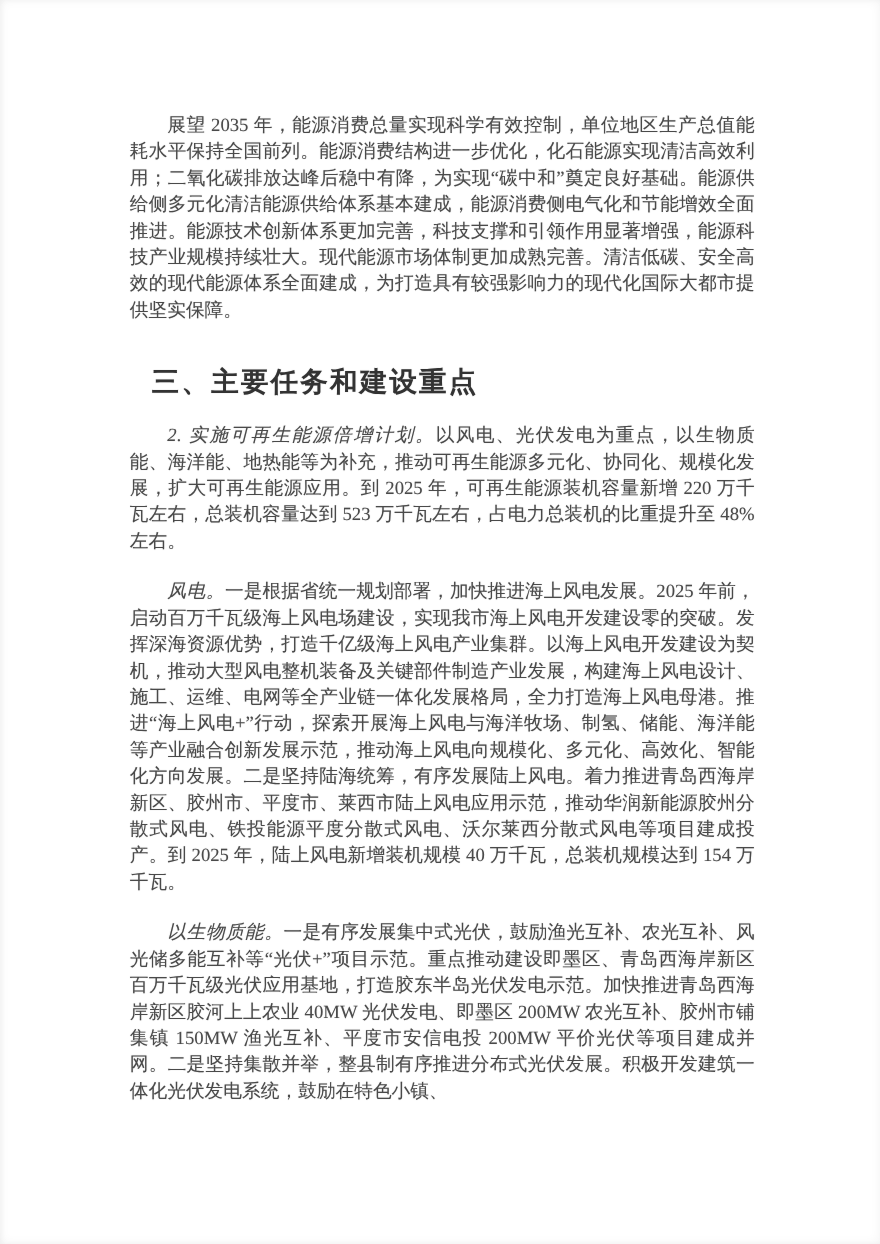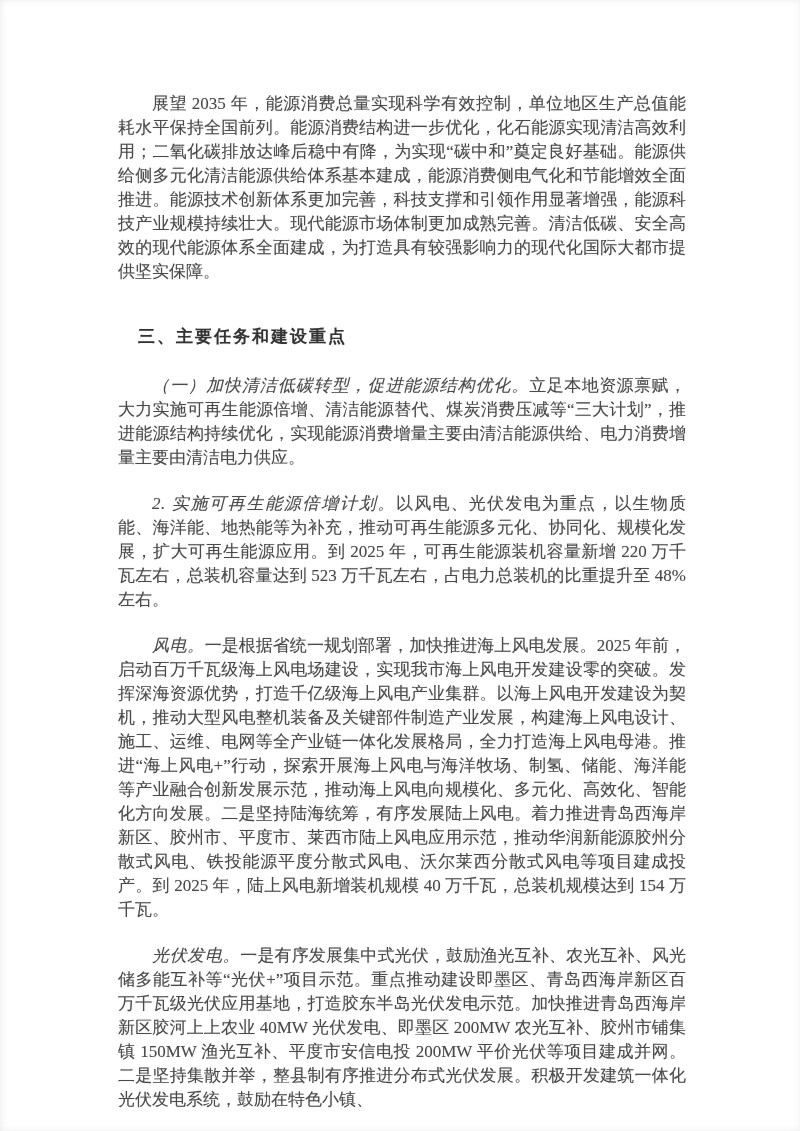"展望 2035" .body-para { margin: 2px 0 22px 0 -> 12px 0 22px 0 }
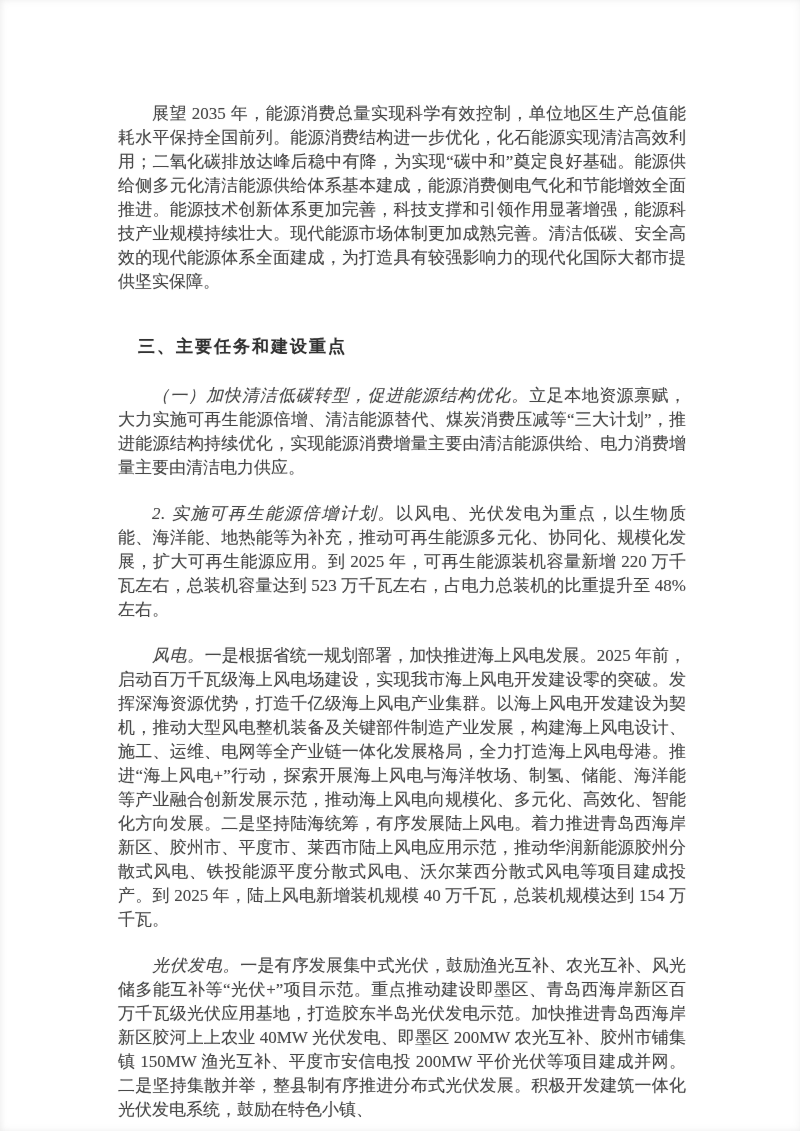"三、主要任务和建设重点" .section-heading { font-size: 17px -> 25px }
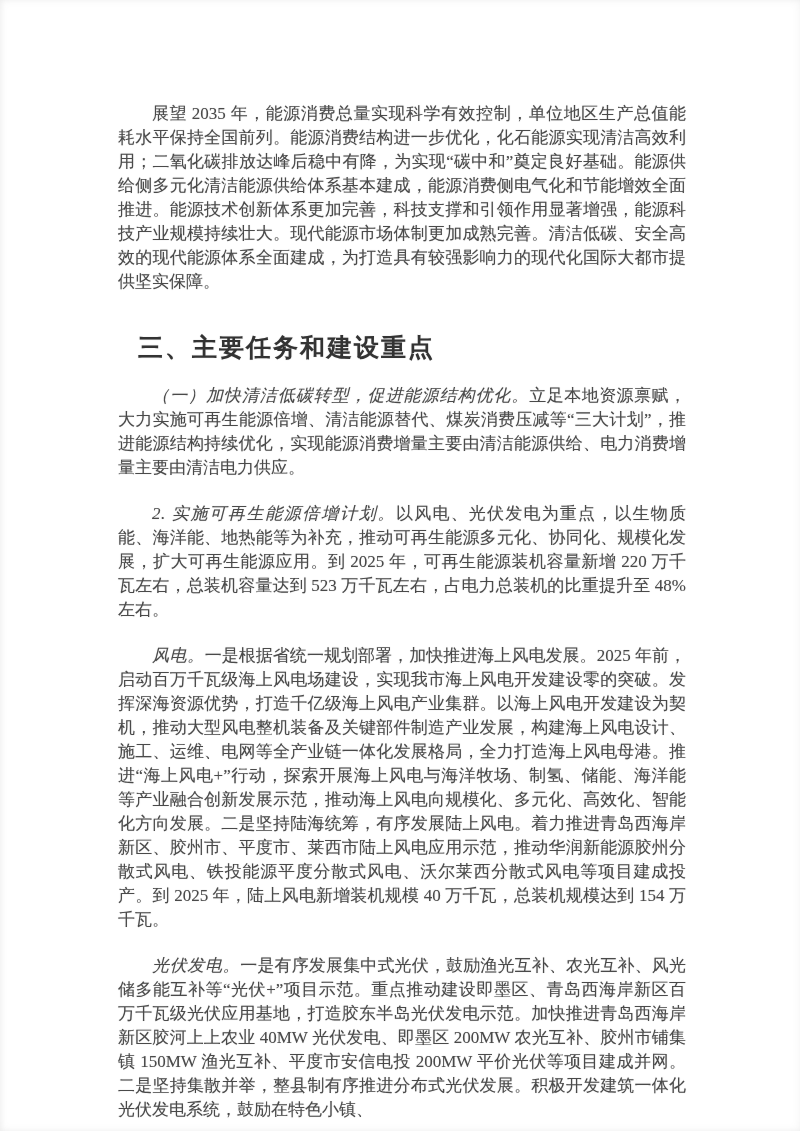"（一）加快清洁低碳转型，促进能源结构优化。立足本地资源禀赋，大力实施可再生能源倍" p.body-para { html: <p> <span>（一）加快清洁低碳转型，促进能源结构优化。</span><span>立足本地资源禀赋，大力实施可再生能源倍增、清洁能源替代、煤炭消费压减等“三大计划”，推进能源结构持续优化，实现能源消费增量主要由清洁能源供给、电力消费增量主要由清洁电力供应。</span> </p> -> none }
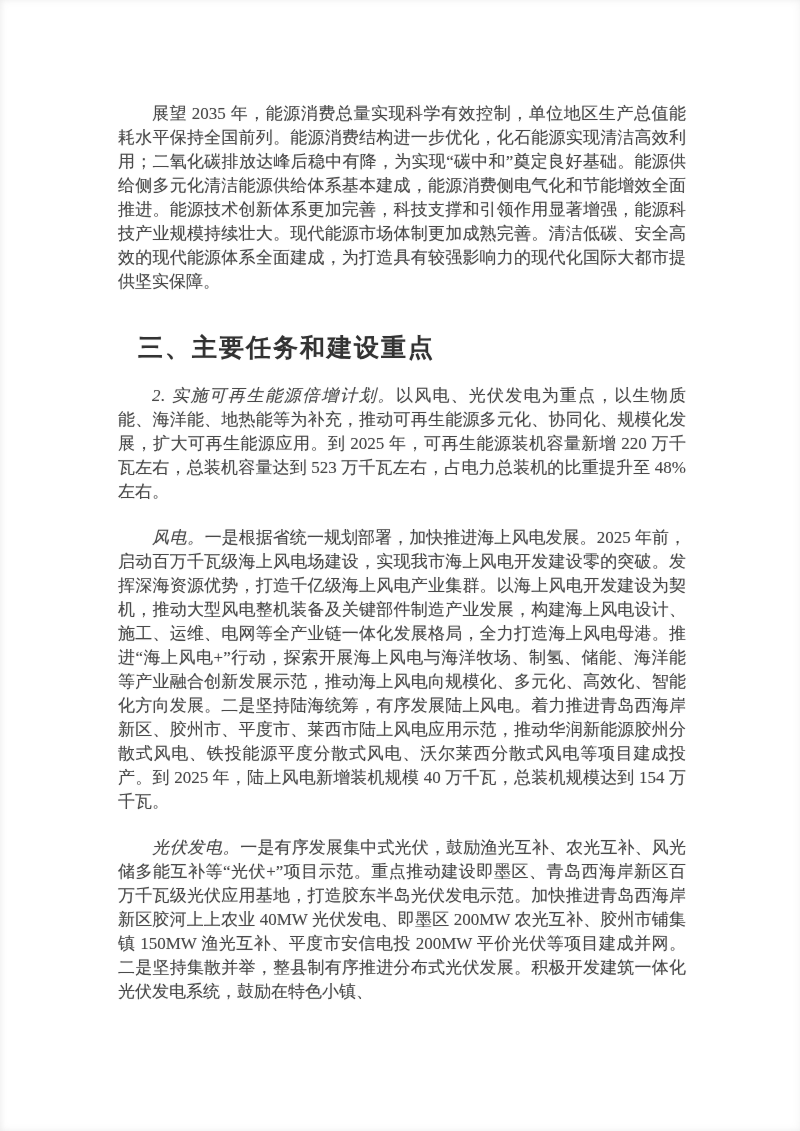"光伏发电。" span.lead { text: 光伏发电 -> 以生物质能 }
